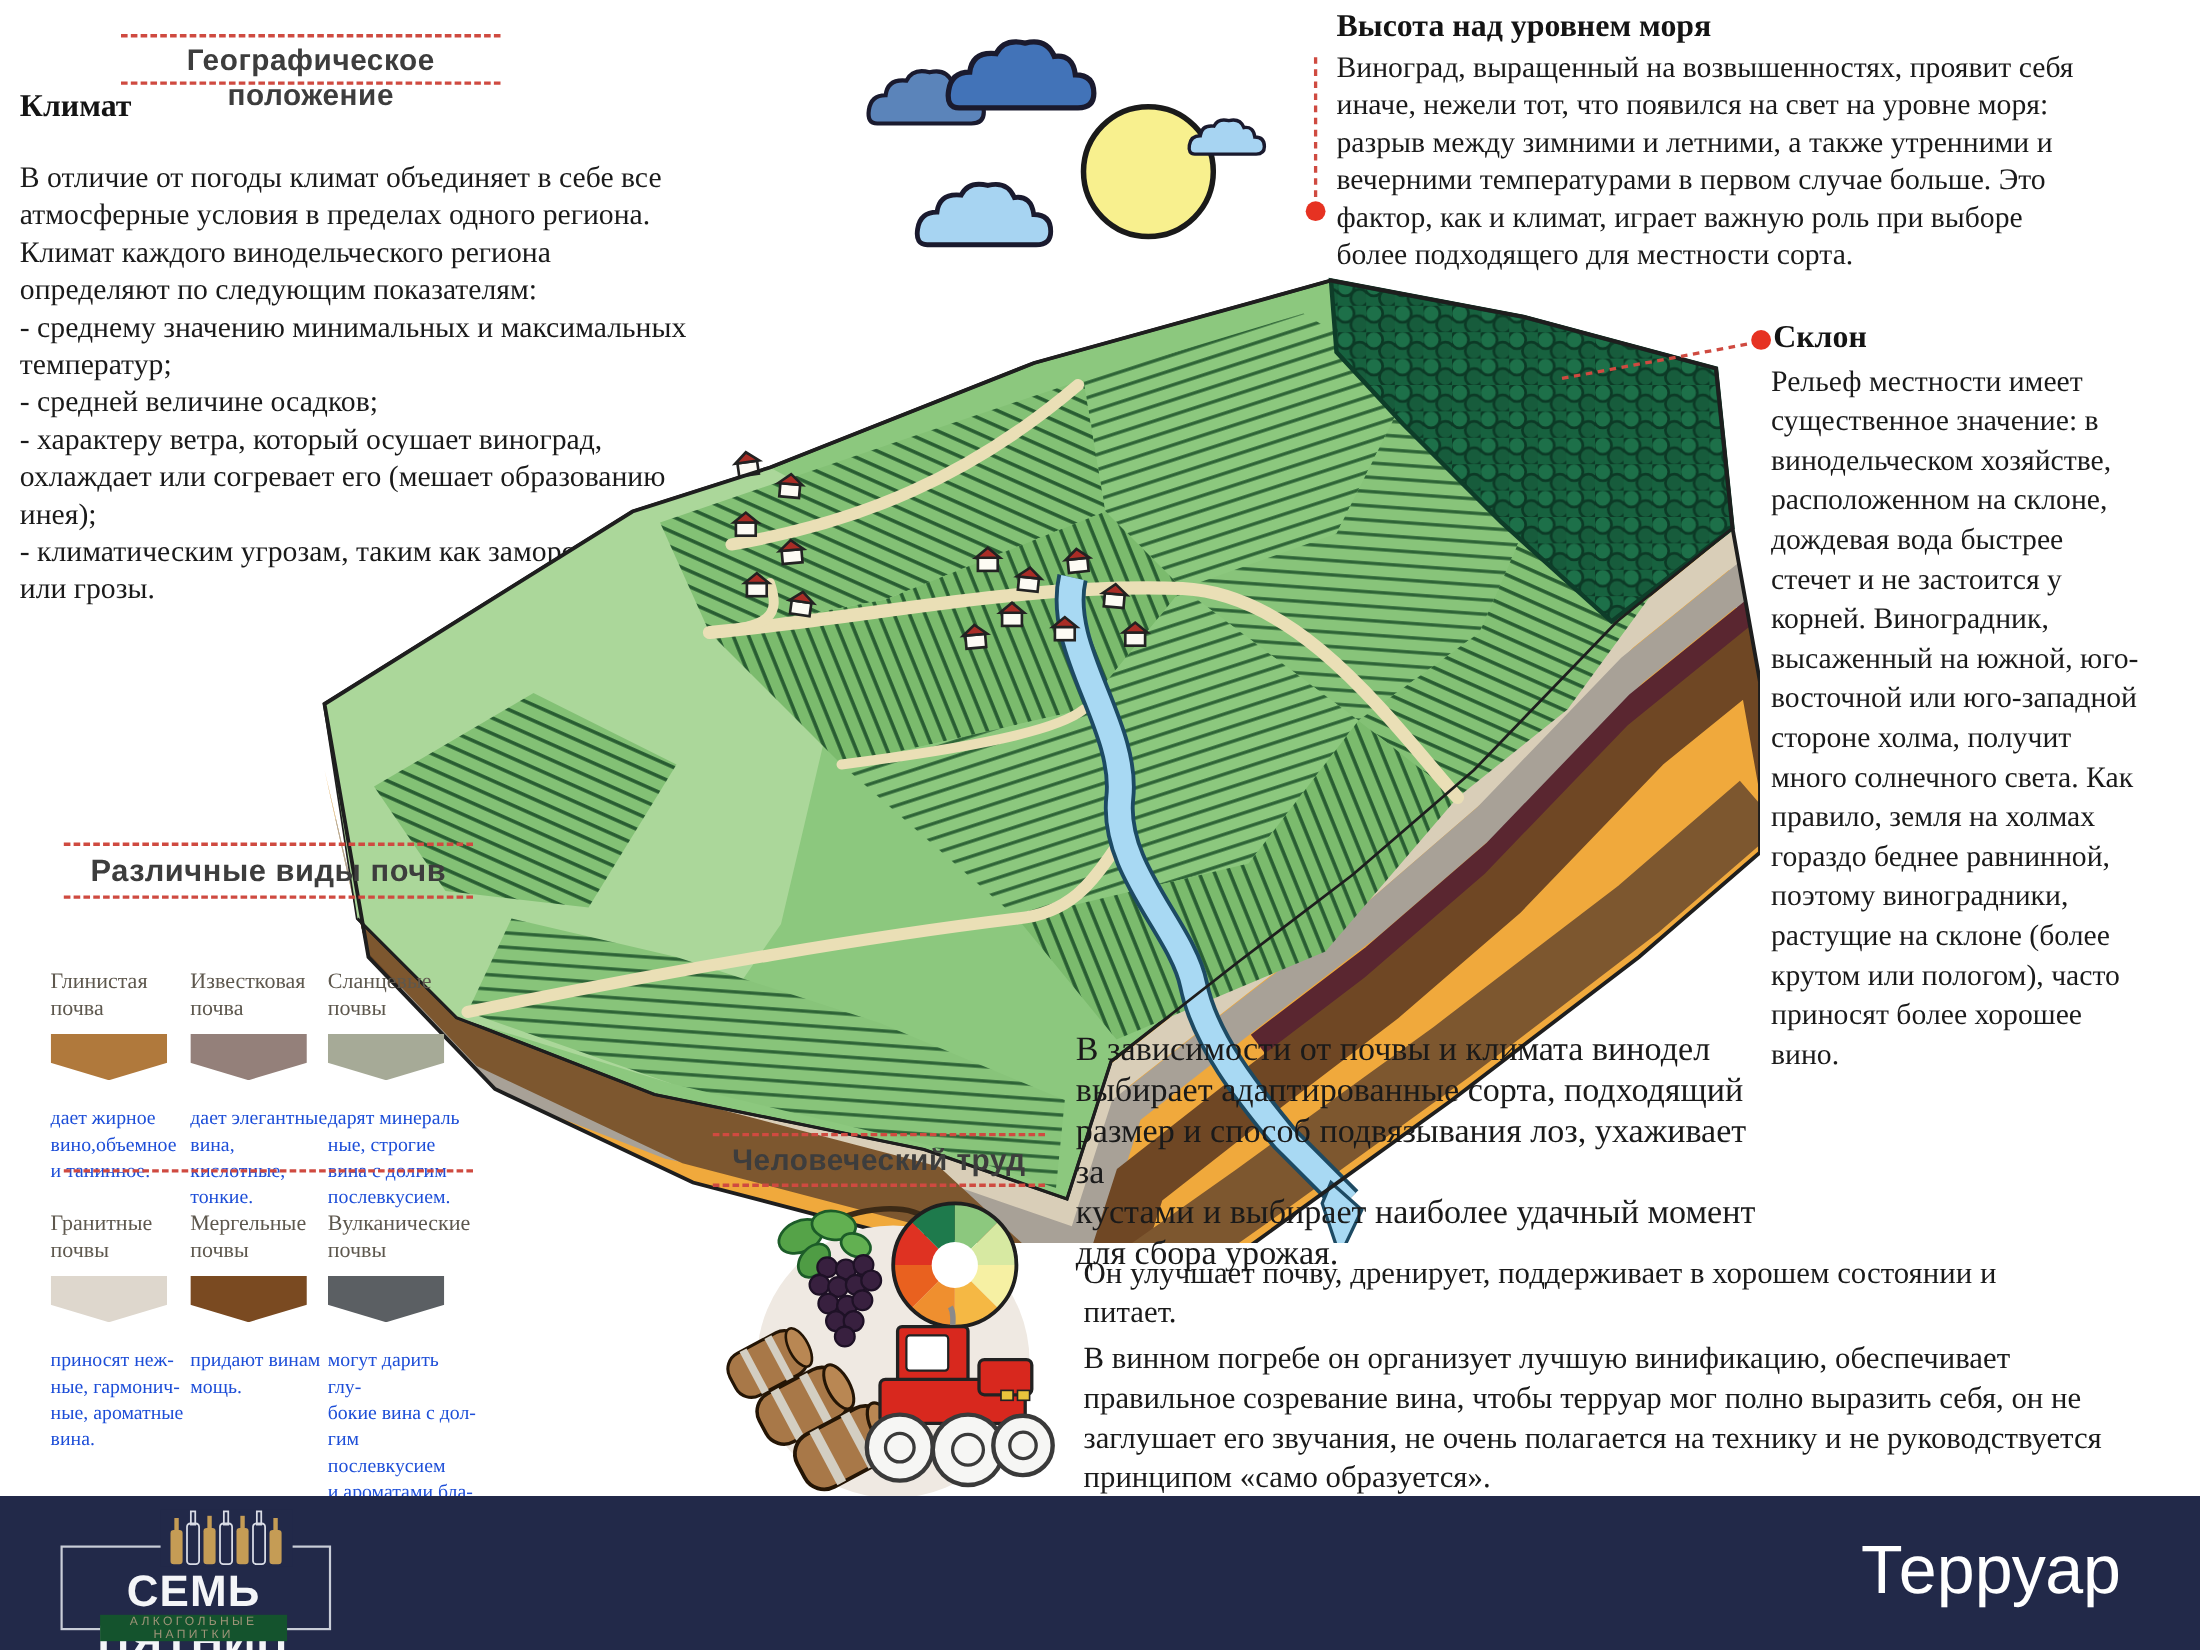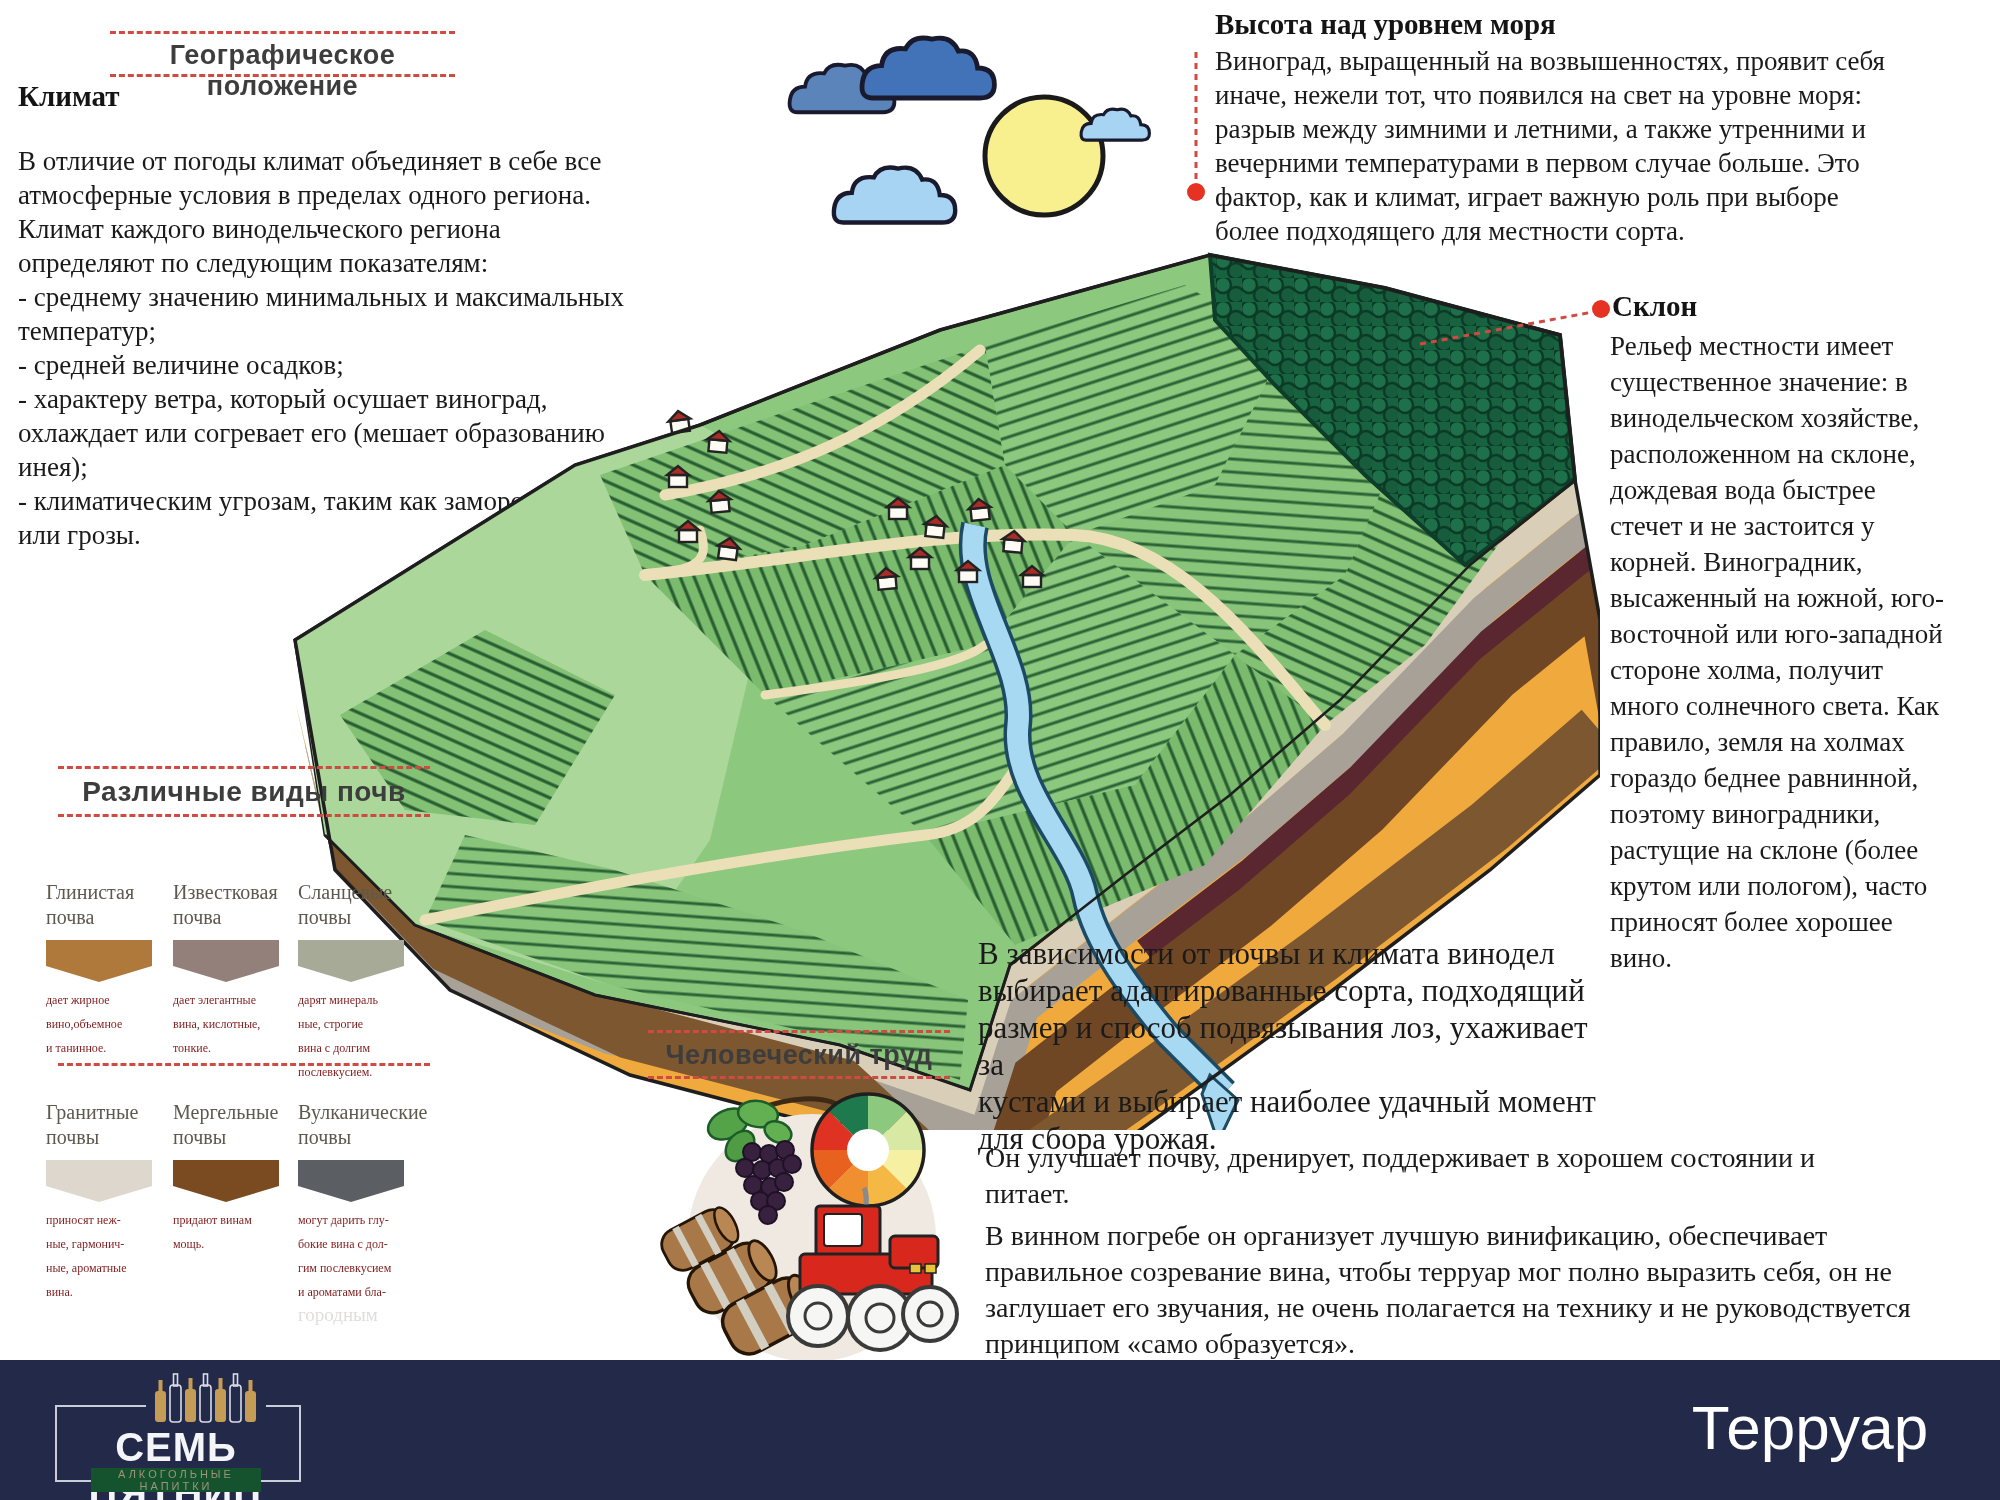"дает жирное" .soil-desc { color: #7f1d1d -> #1d4ed8; font-size: 12px -> 18px; margin-top: 6px -> 22px }
